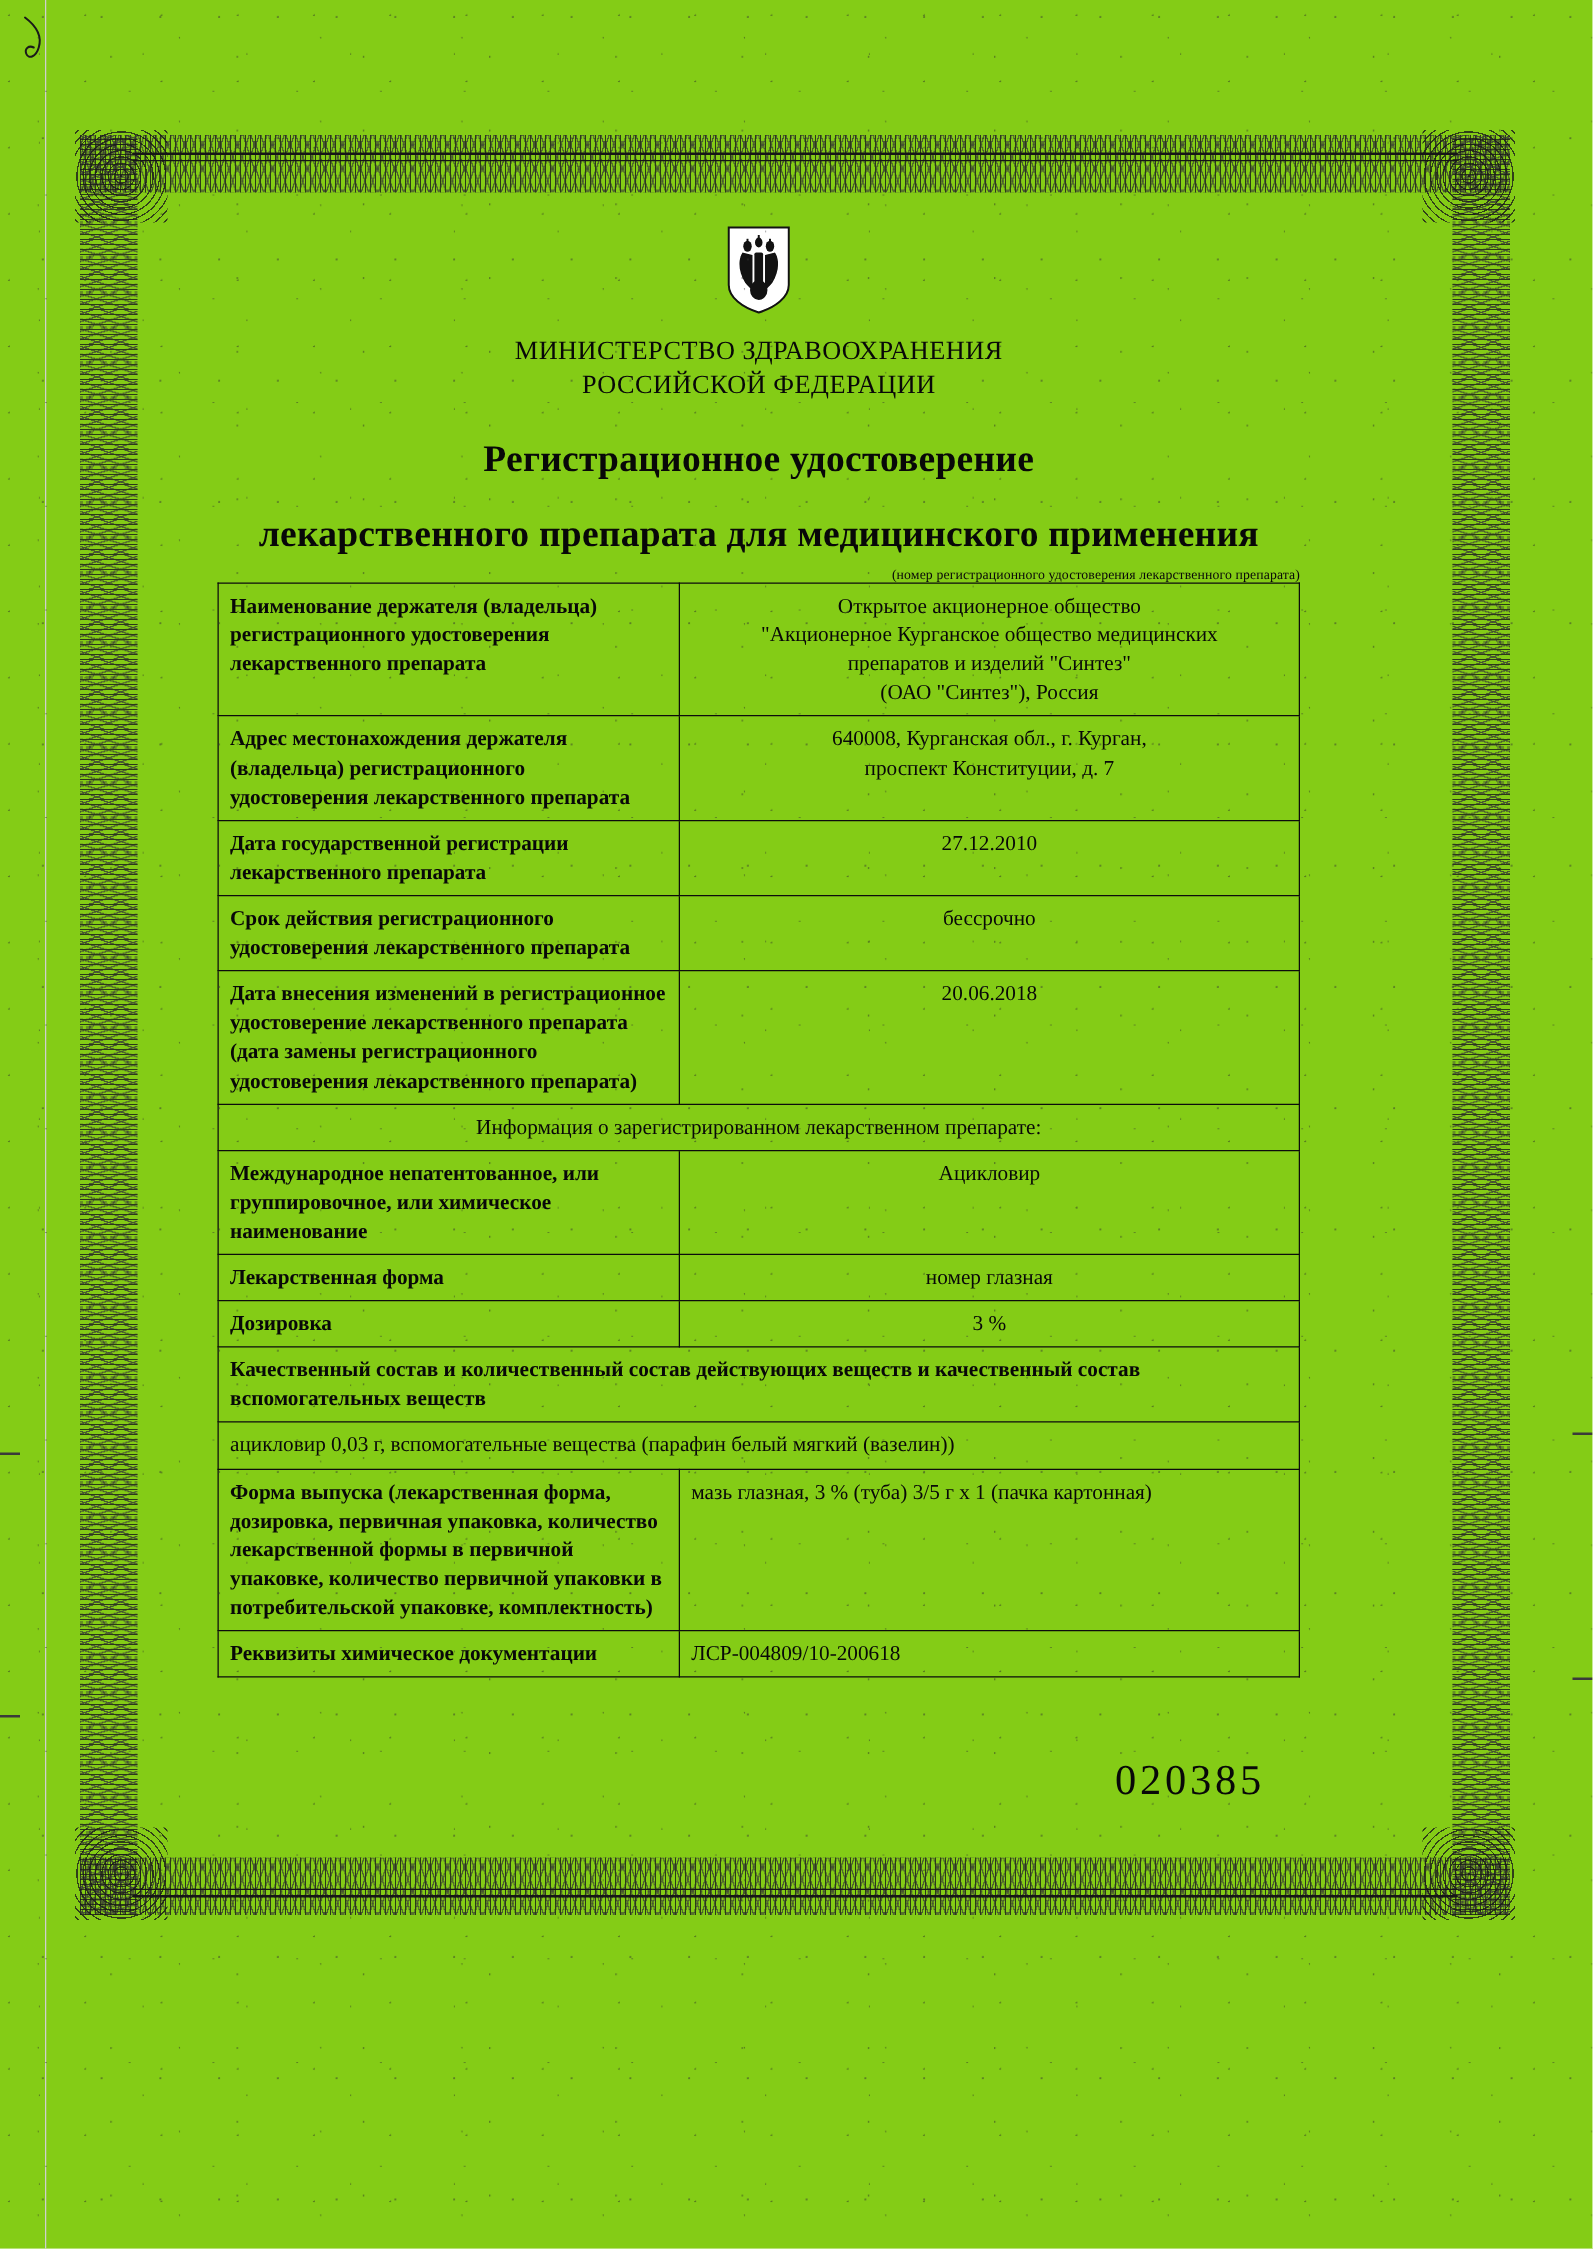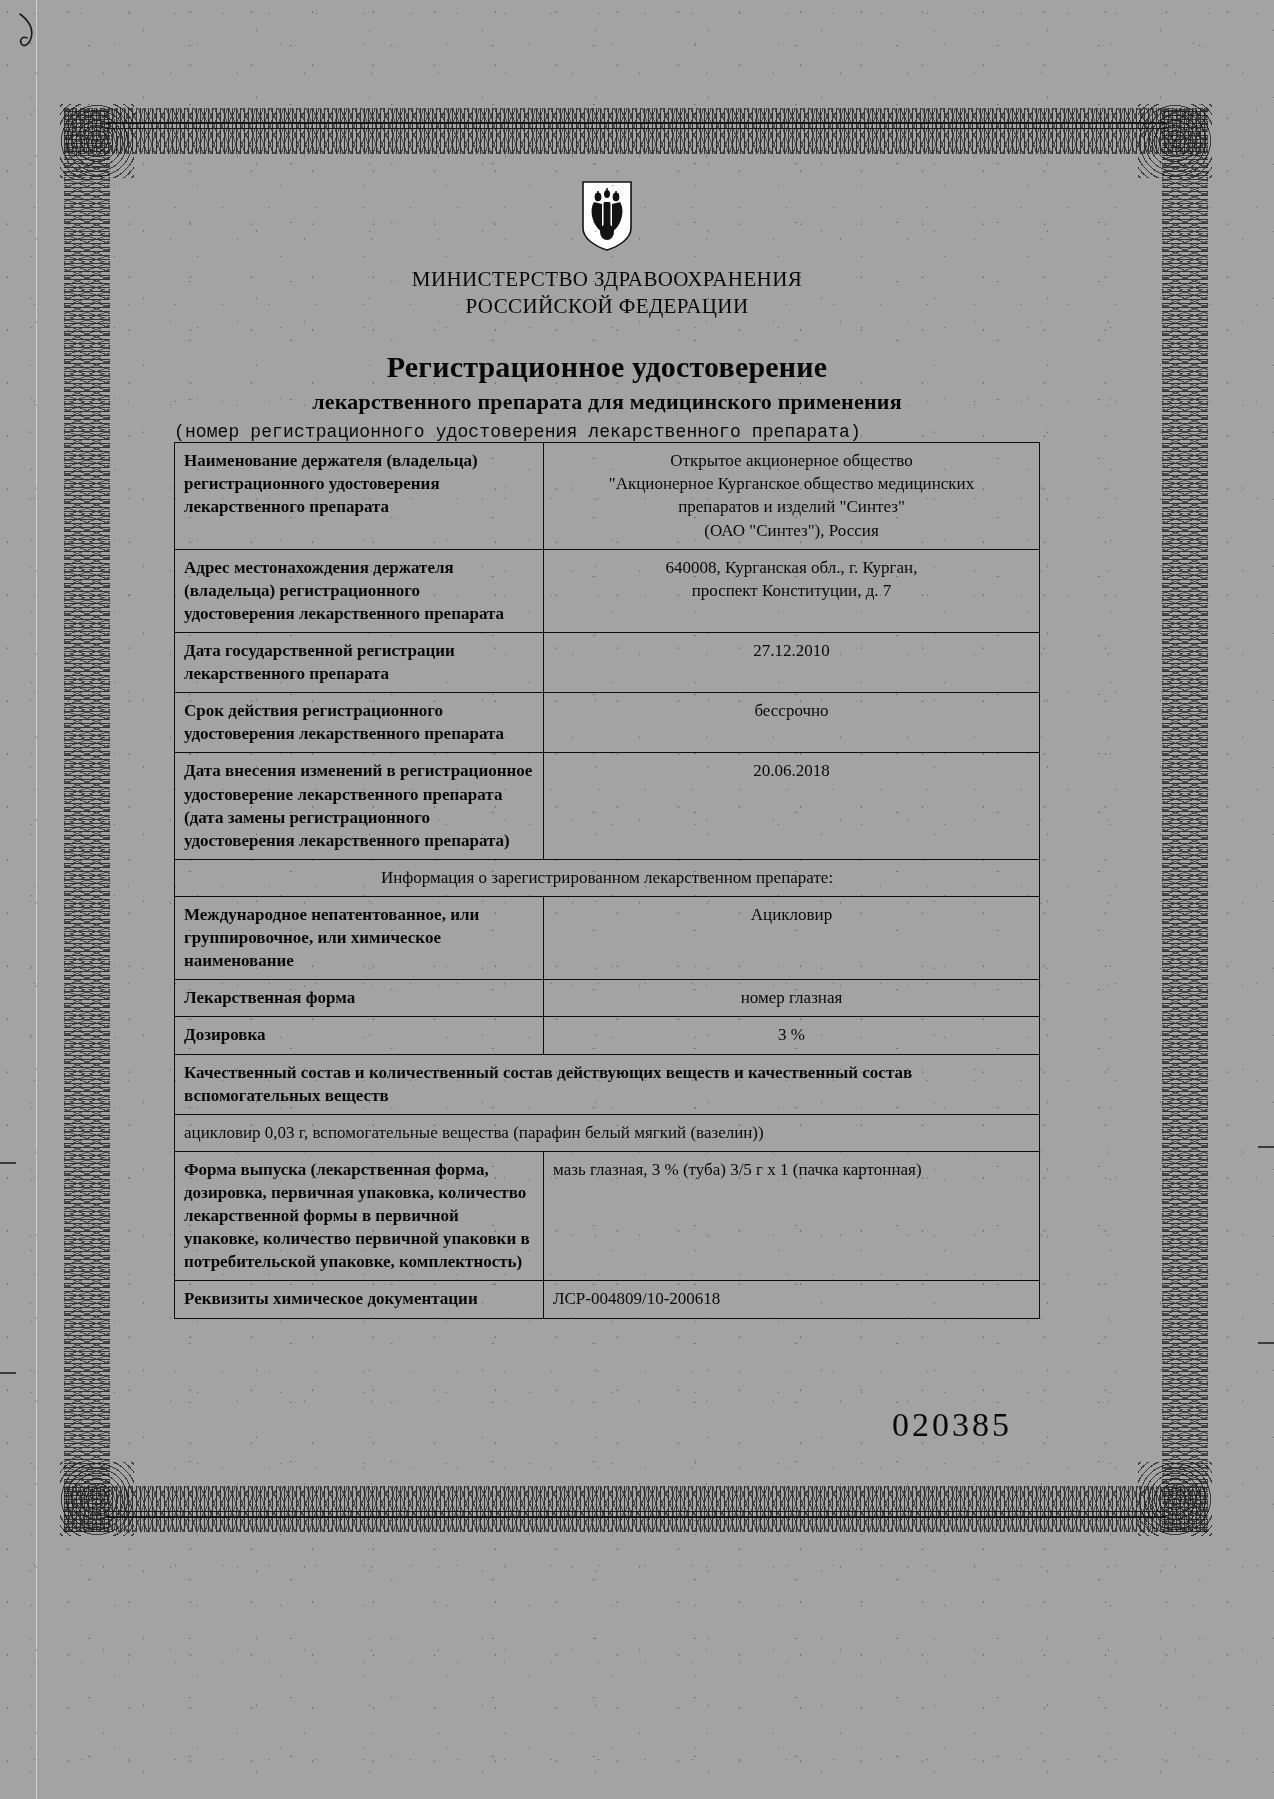"МИНИСТЕРСТВО ЗДРАВООХРАНЕНИЯ" #page { background: #a3a3a3 -> #84cc16 }
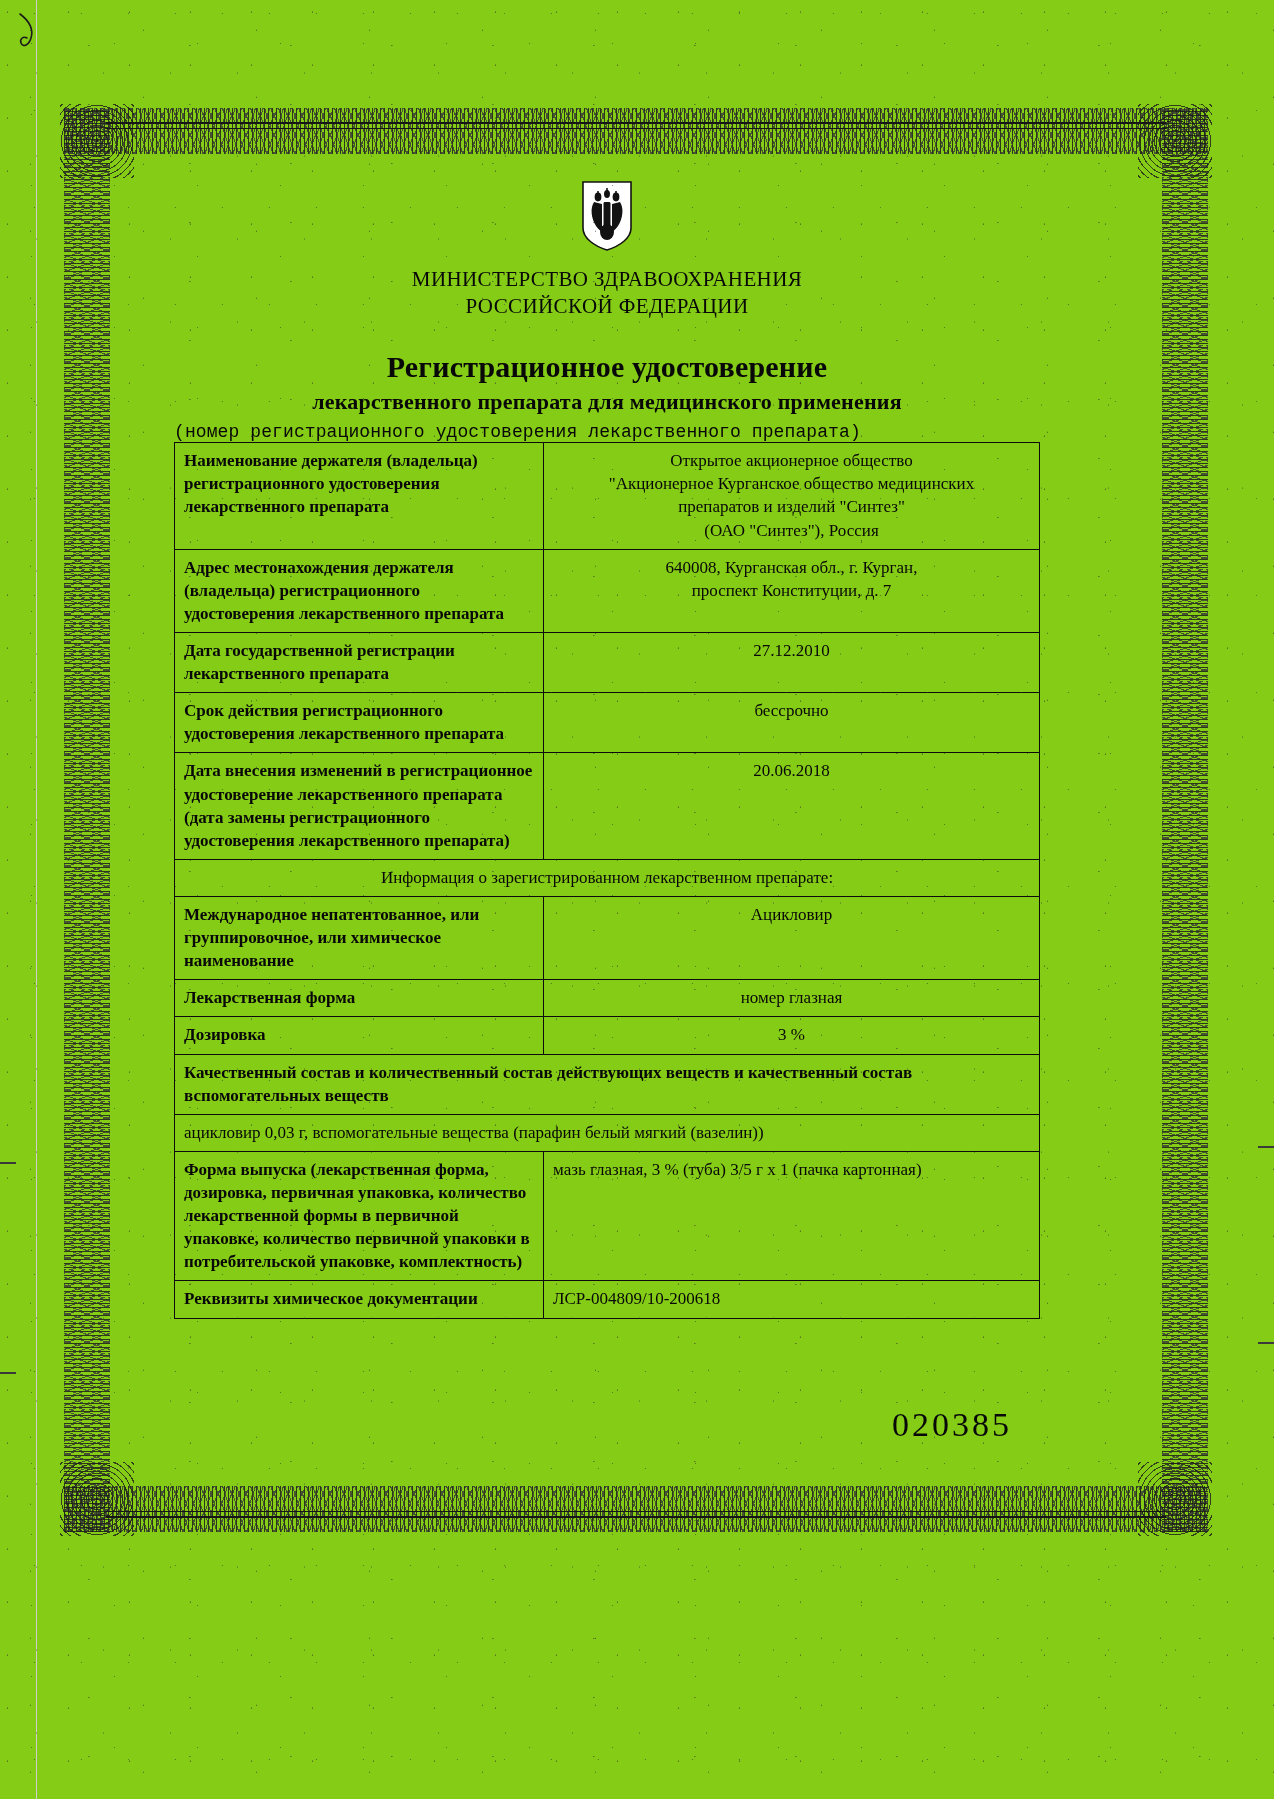"лекарственного препарата для" .cert-title .line2 { font-size: 22px -> 30px; margin-top: none -> 20px }
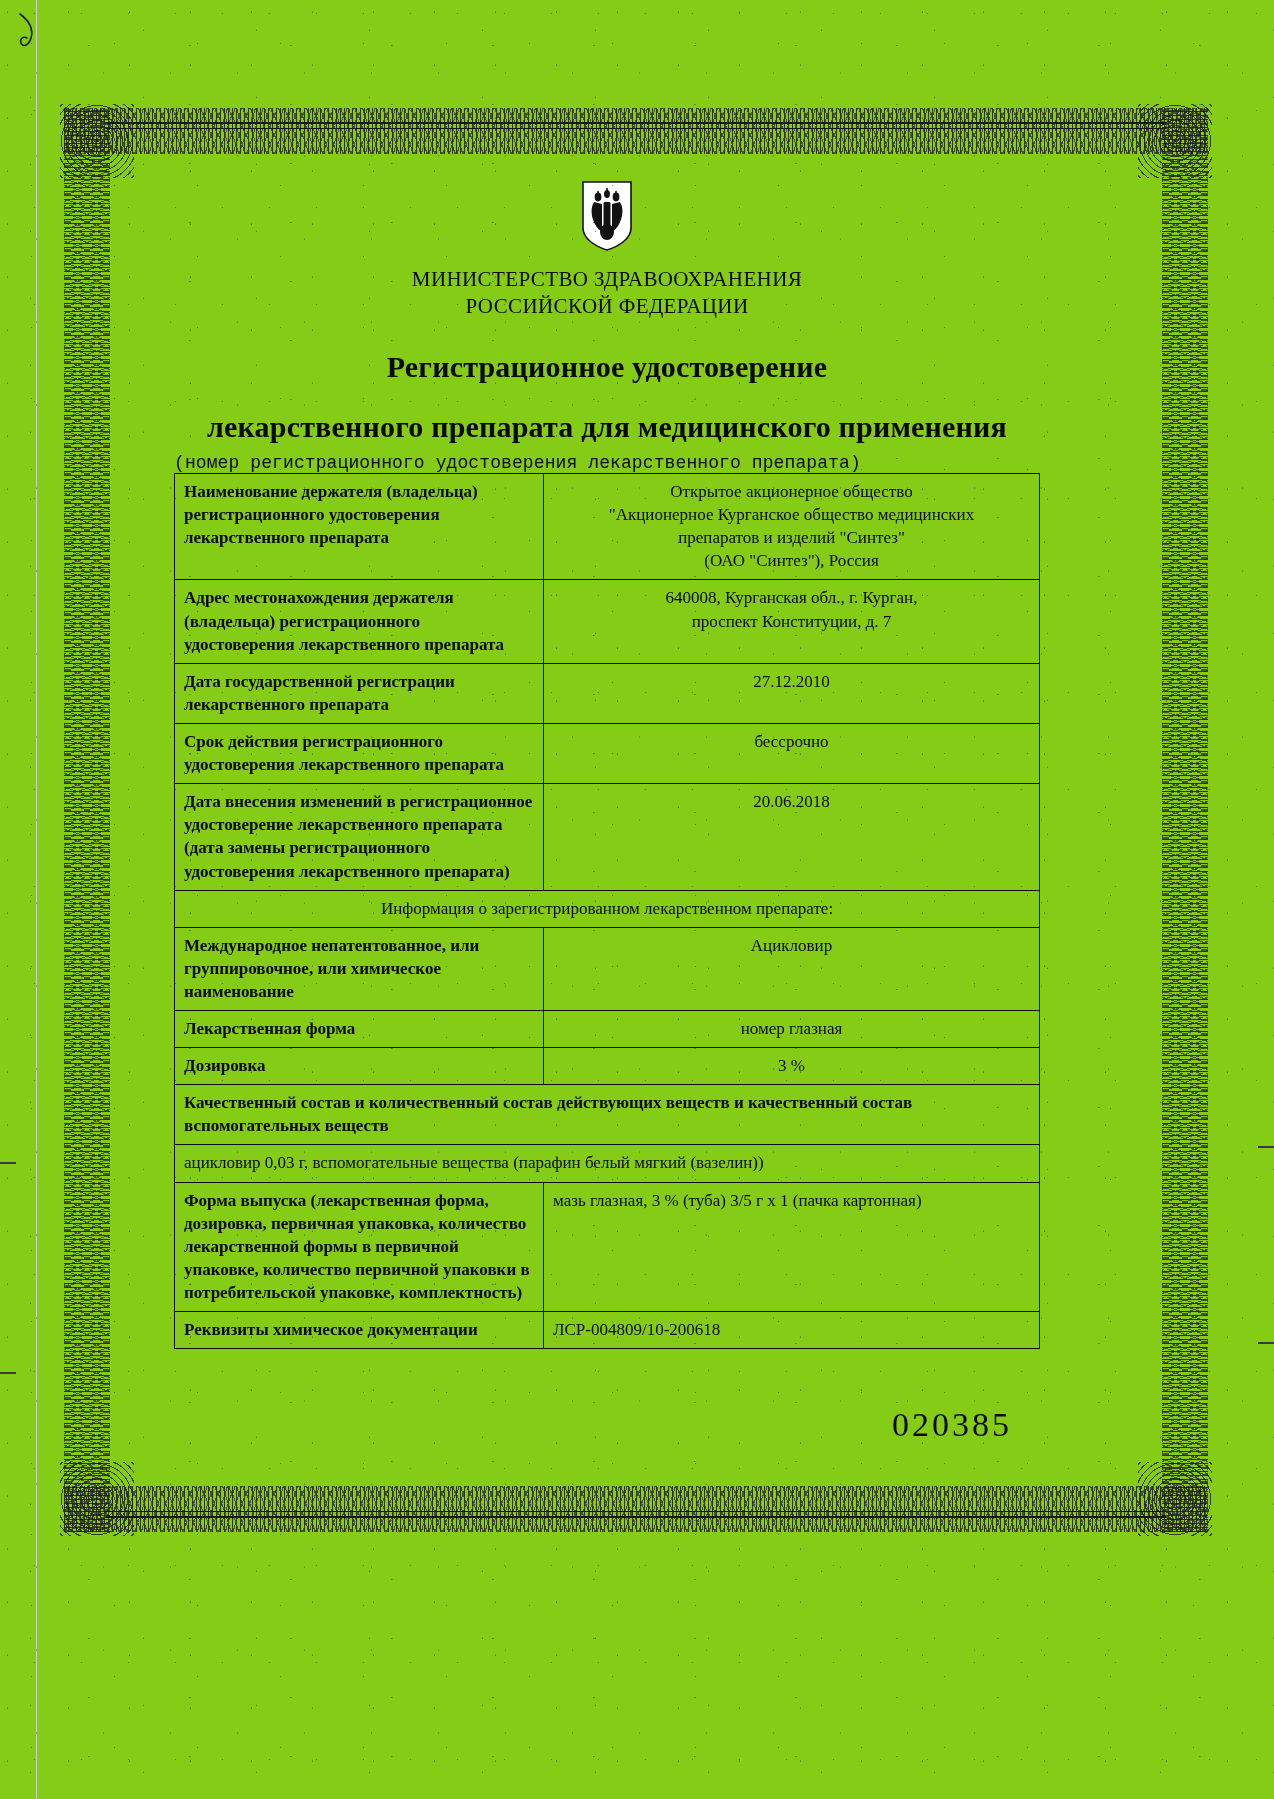"(номер регистрационного удостоверения" .reg-caption { font-family: Liberation Mono, monospace -> none; font-size: 18px -> 11px; text-align: left -> right }
